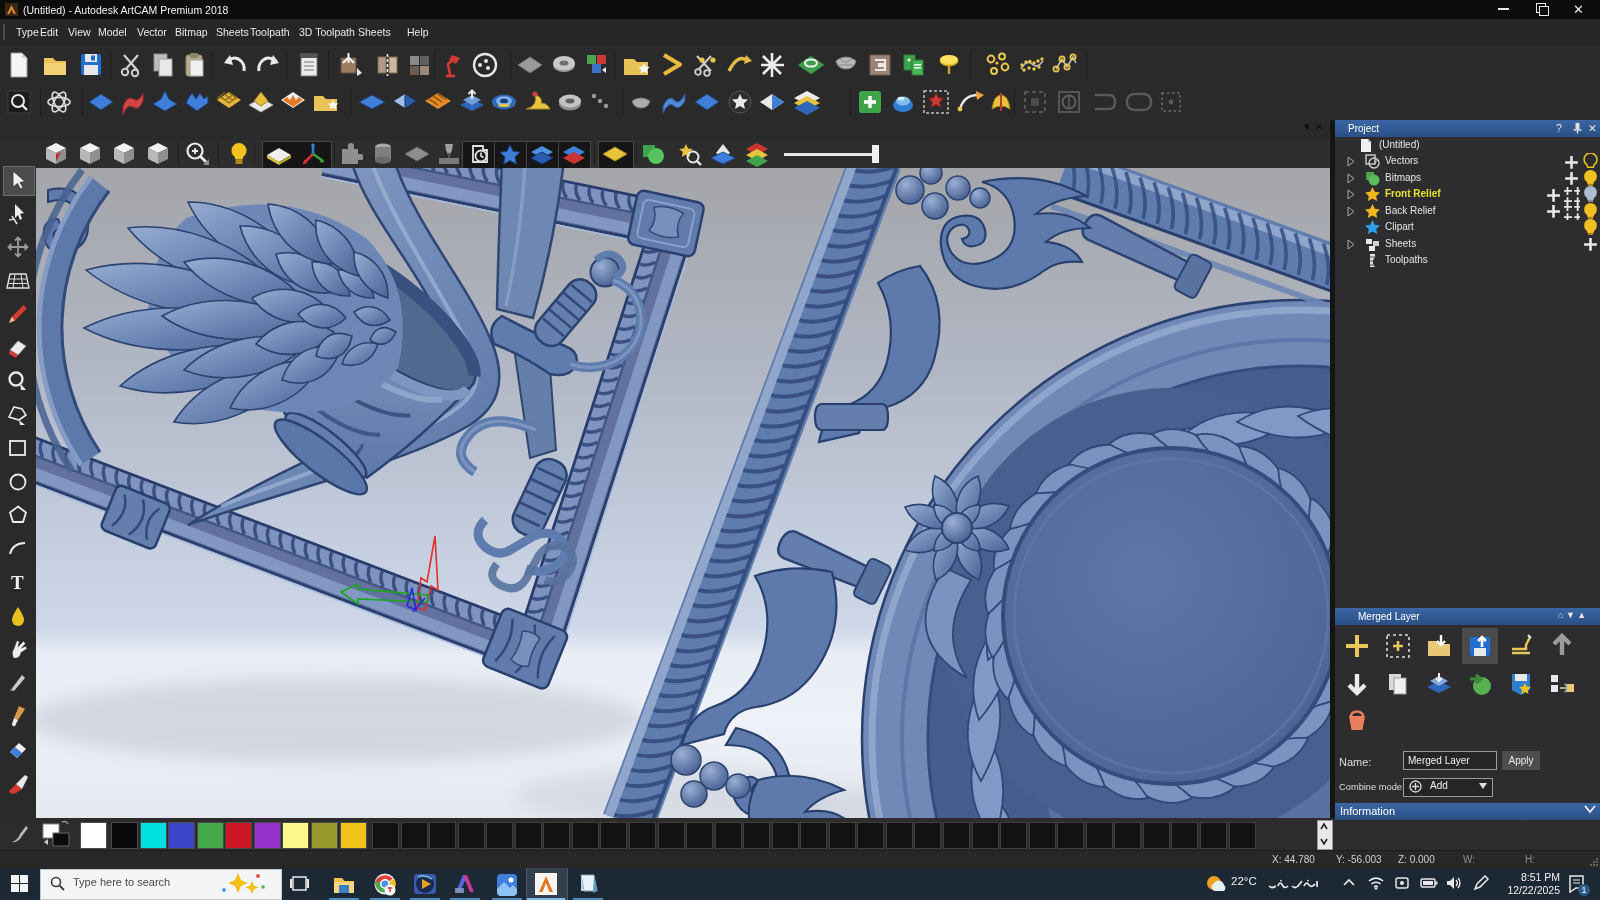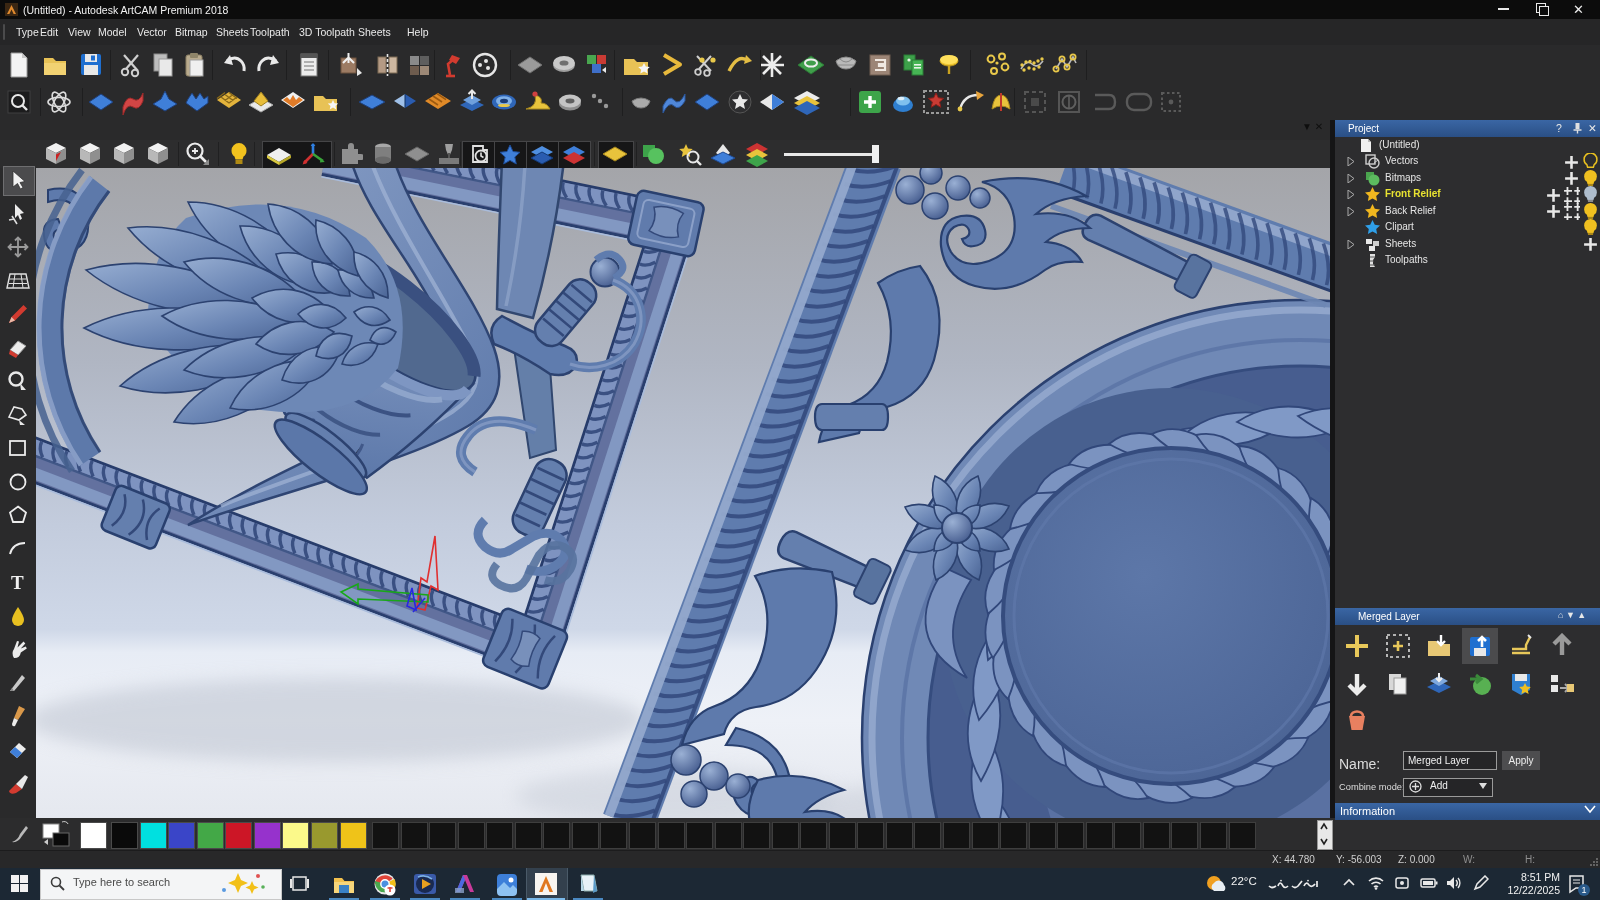"Name:" div.abs { font-size: 14px -> 11px }
